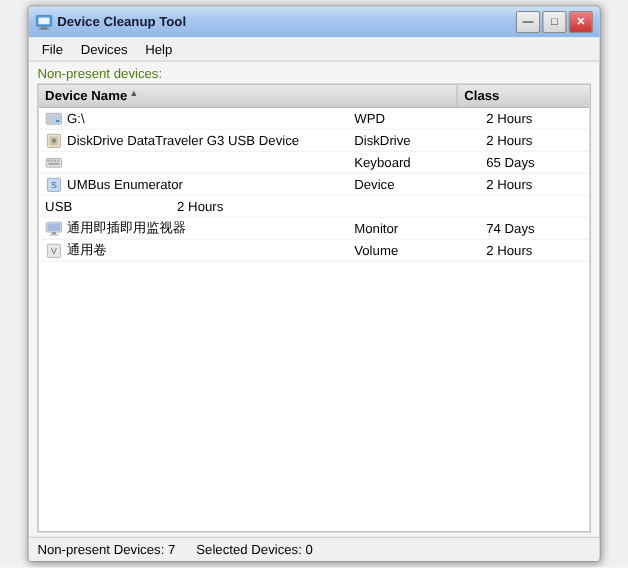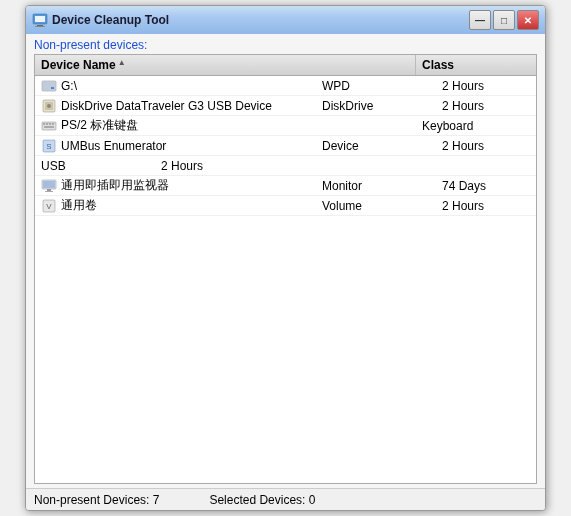"File" div.menu-bar { html: none -> <div> <div>File</div> <div>Devices</div> <div>Help</div> </div> }
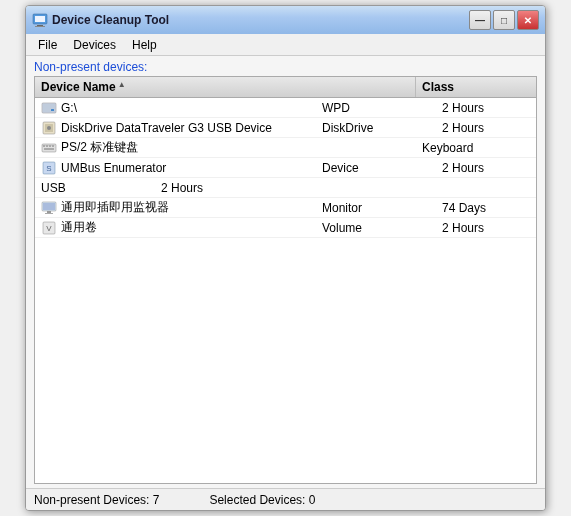"Non-present devices:" .non-present-label { color: #1d4ed8 -> #4d7c0f }
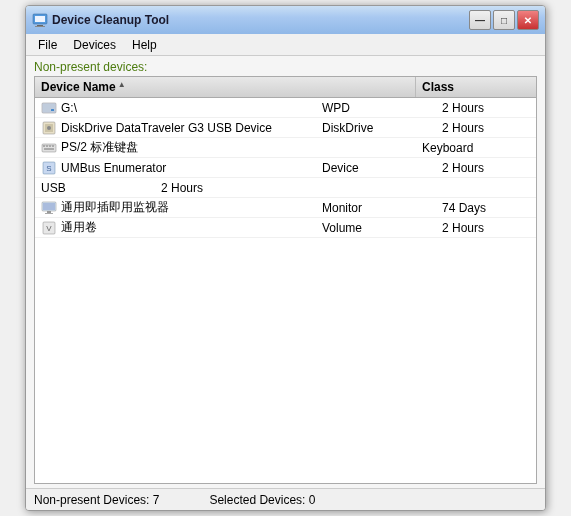"PS/2 标准键盘" span { html: <span>PS/2 标准键盘</span> -> none }
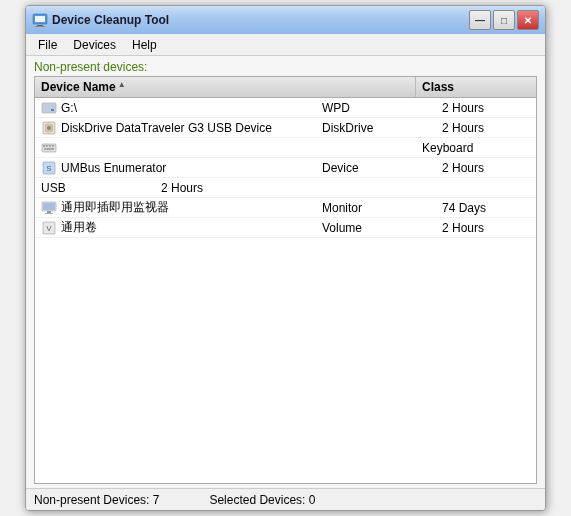"65 Days" div.table-cell { html: none -> <div>65 Days</div> }
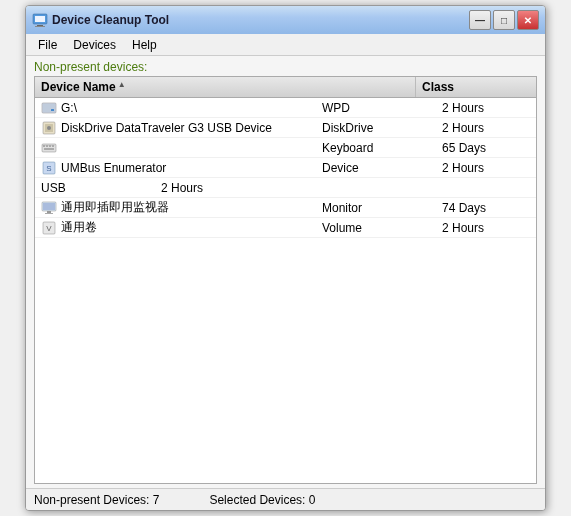"Non-present Devices: 7" .status-bar { gap: 50px -> 19px }
